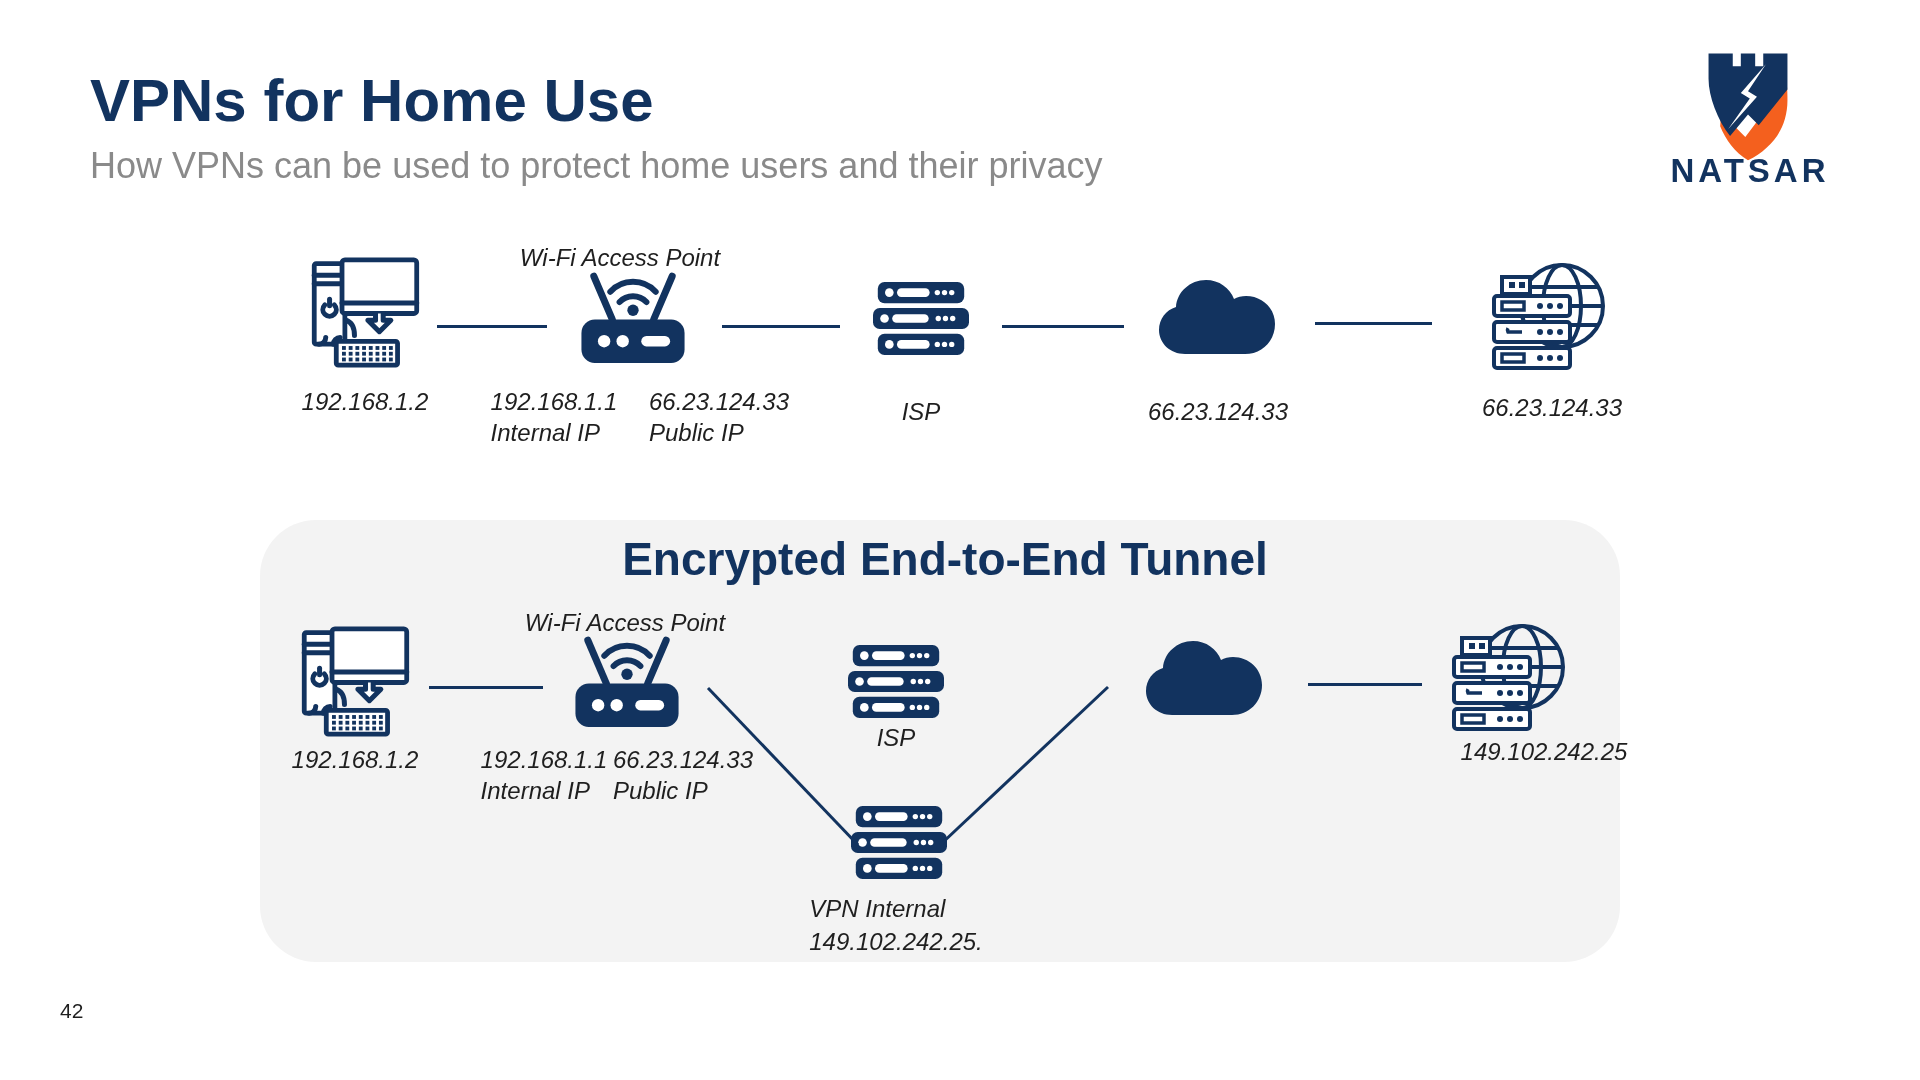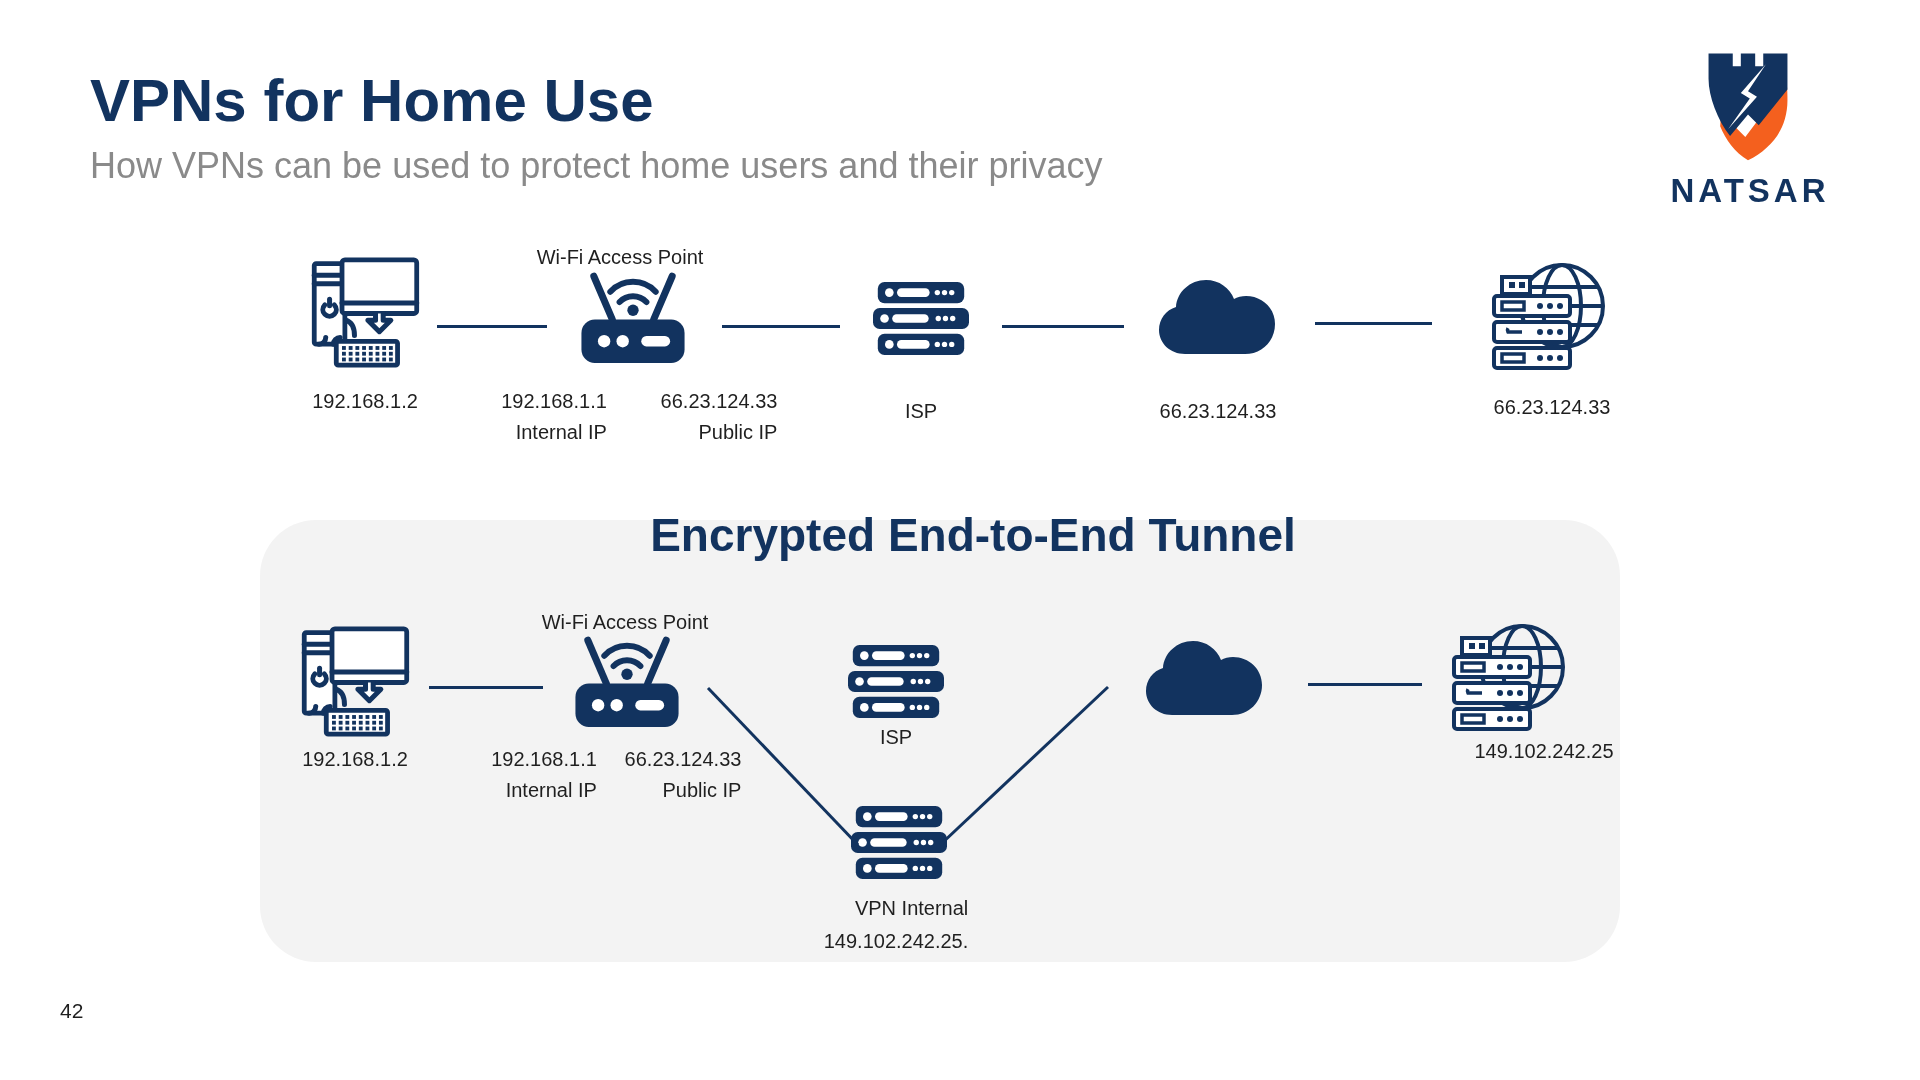"NATSAR" div.abs { top: 172px -> 152px }
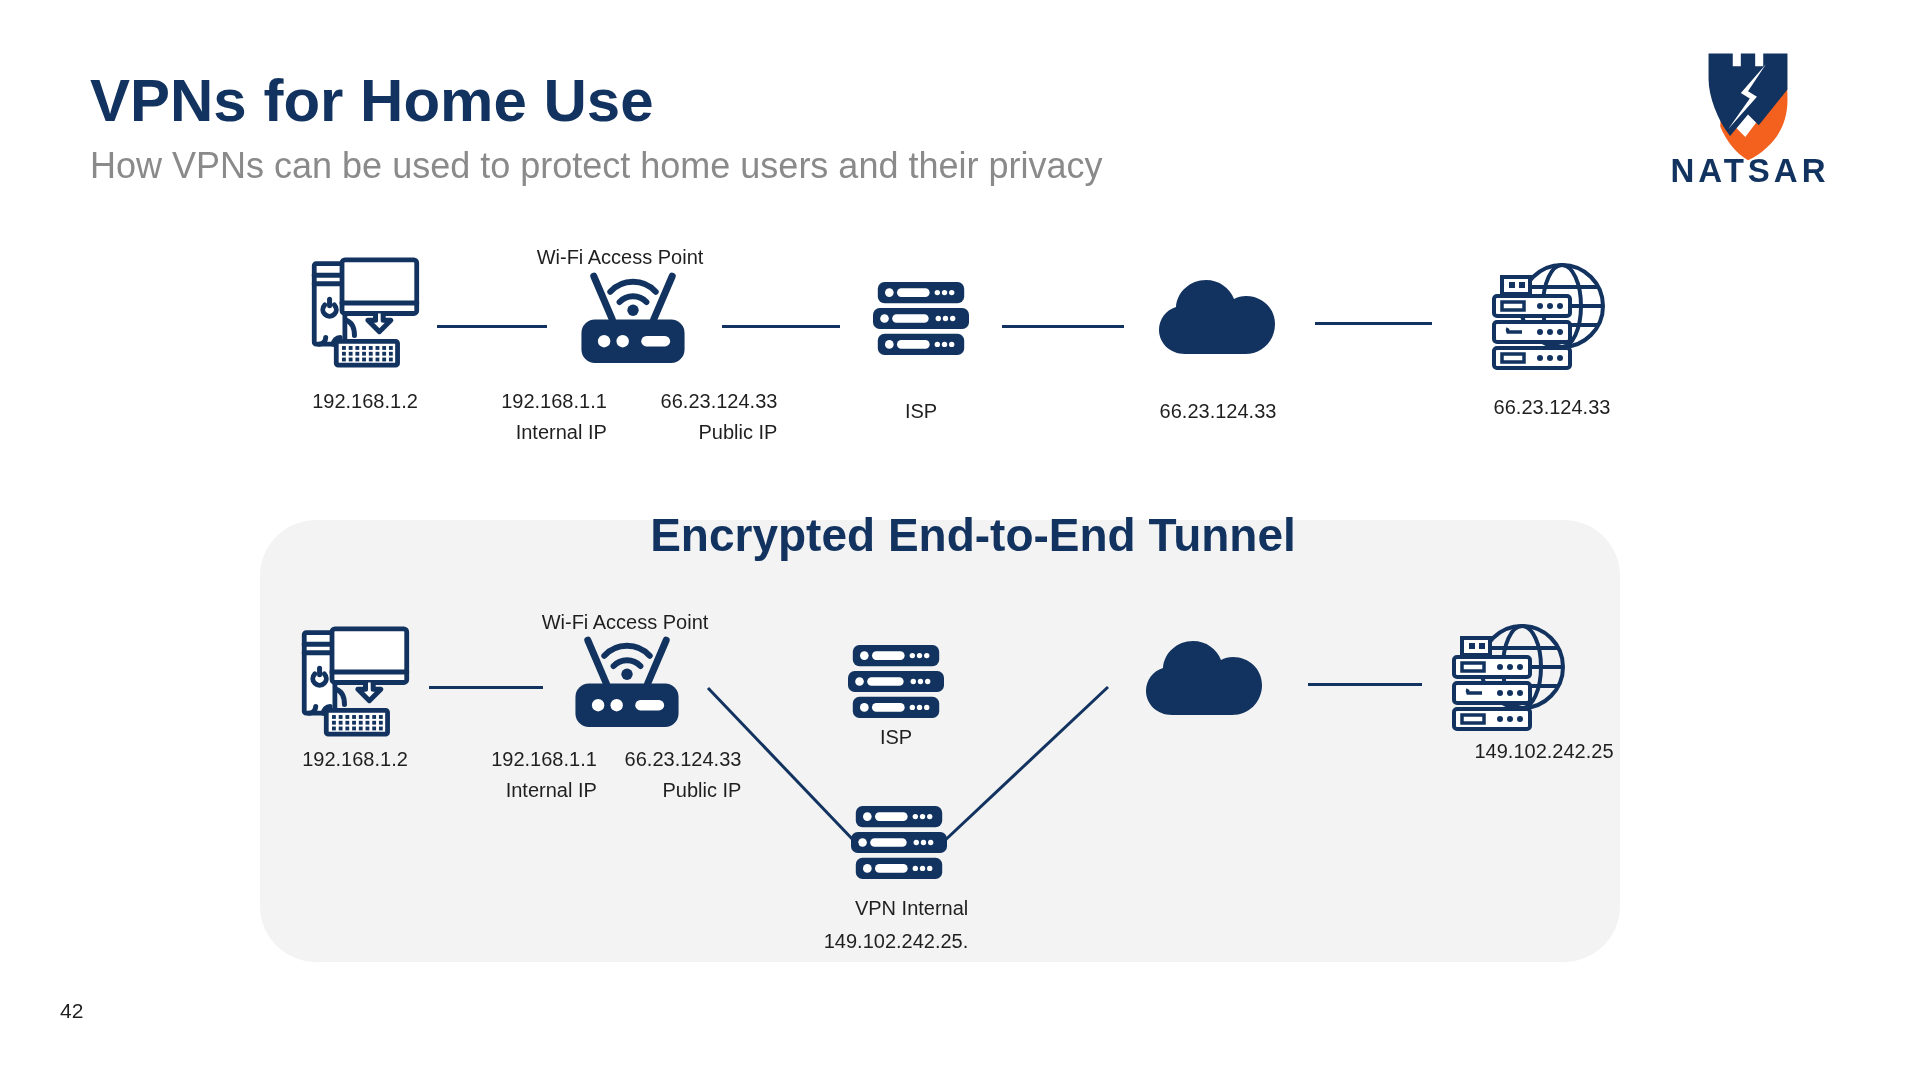"Wi-Fi Access Point" .label { font-size: 20px -> 24px; font-style: none -> italic; text-align: right -> left }
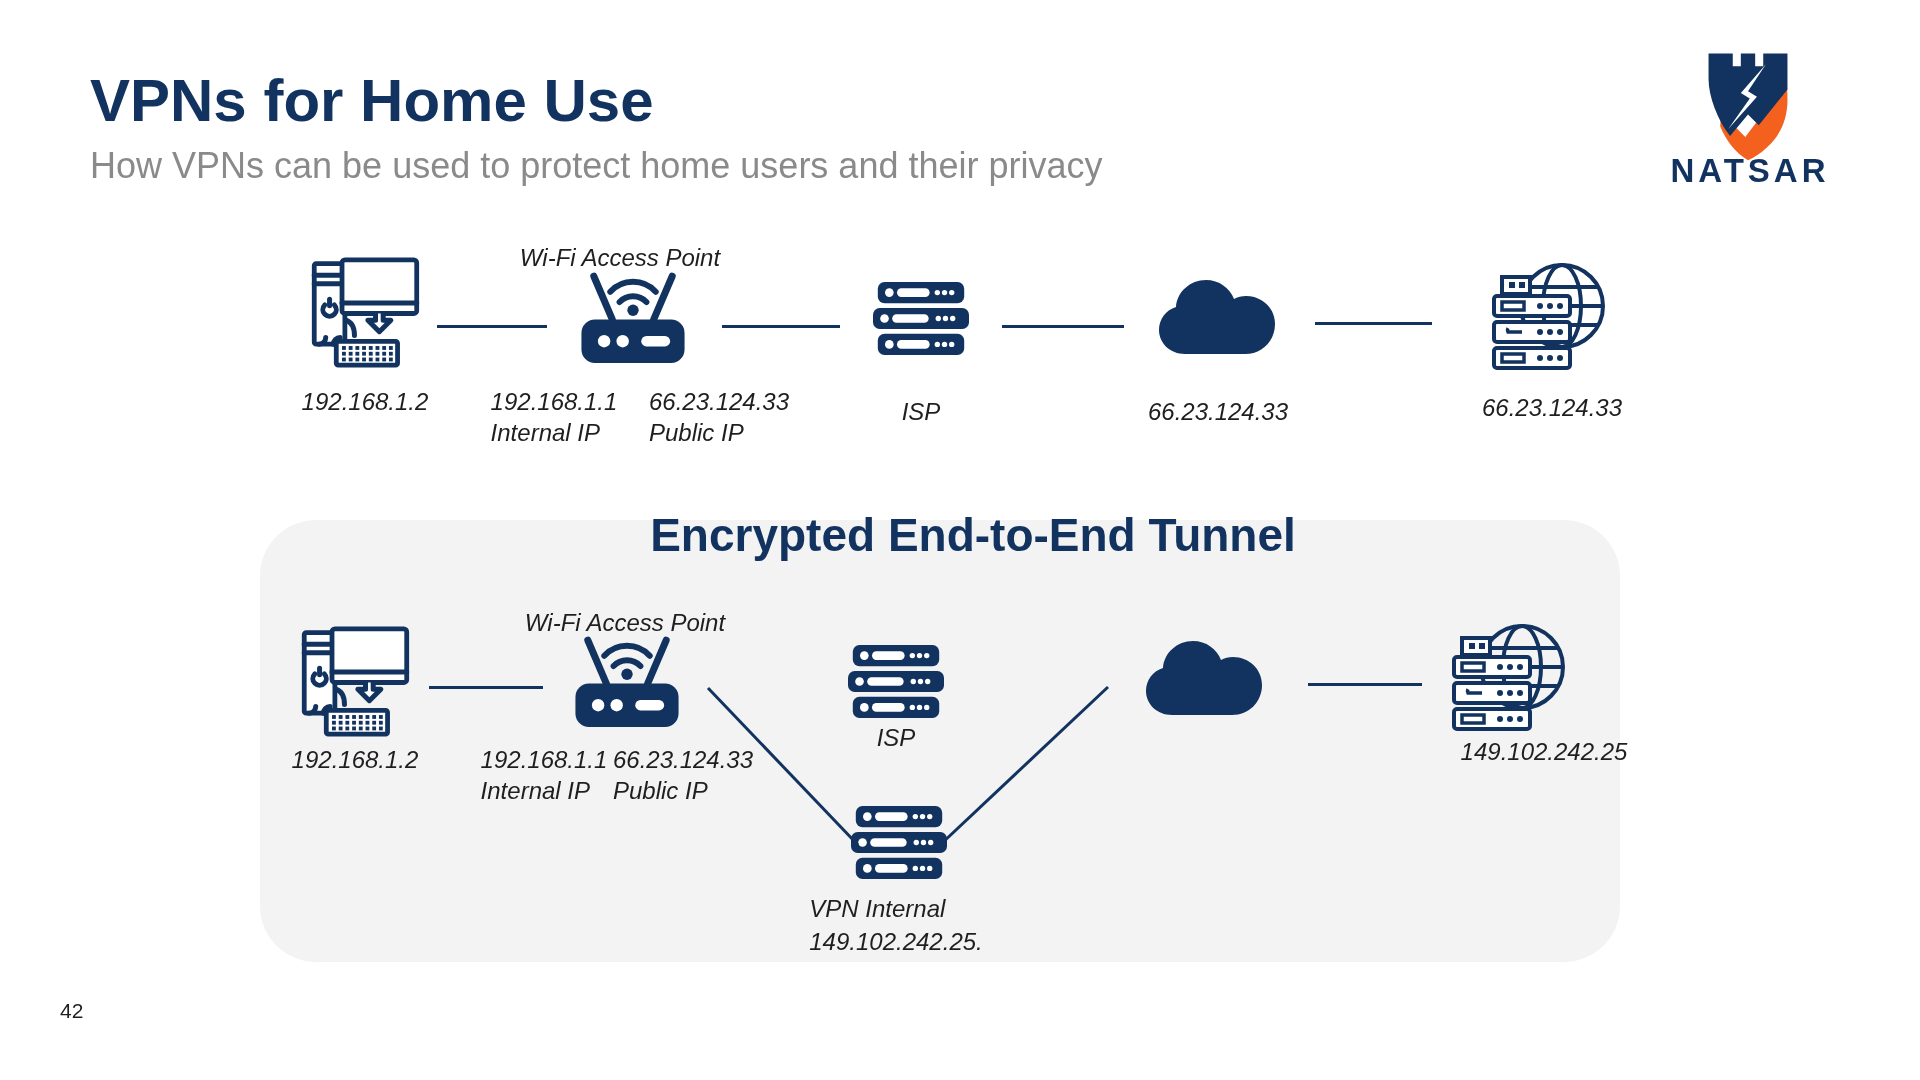"Encrypted End-to-End Tunnel" div.abs { margin-left: 28px -> none; top: 508px -> 532px }
